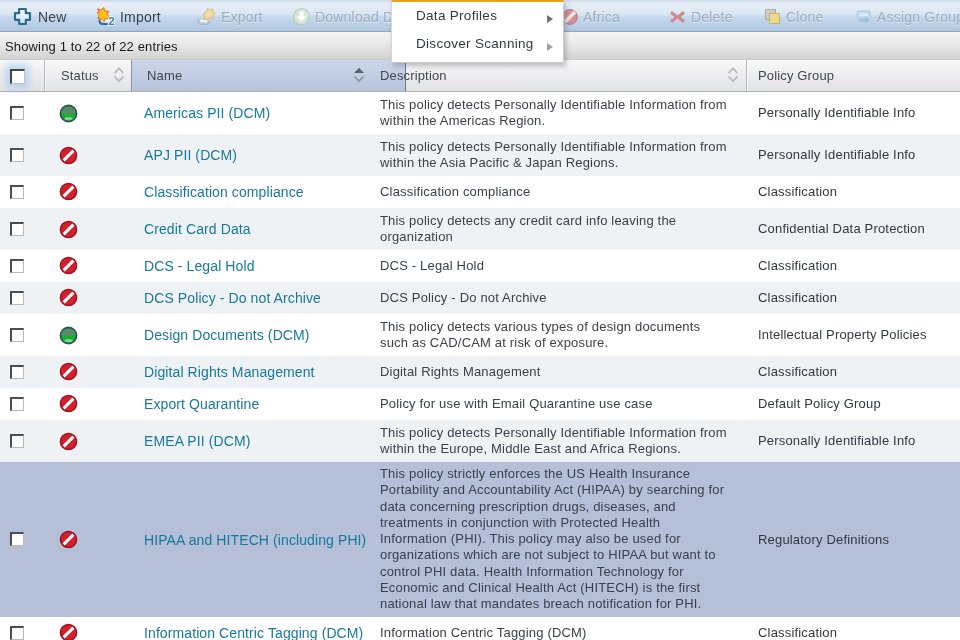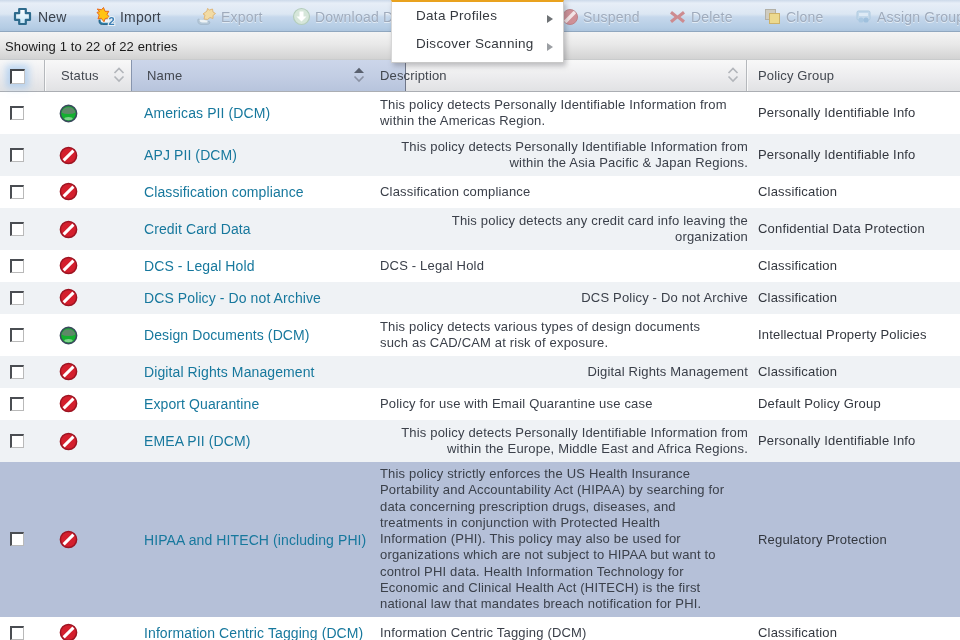"Suspend" span.lbl { text: Suspend -> Africa }
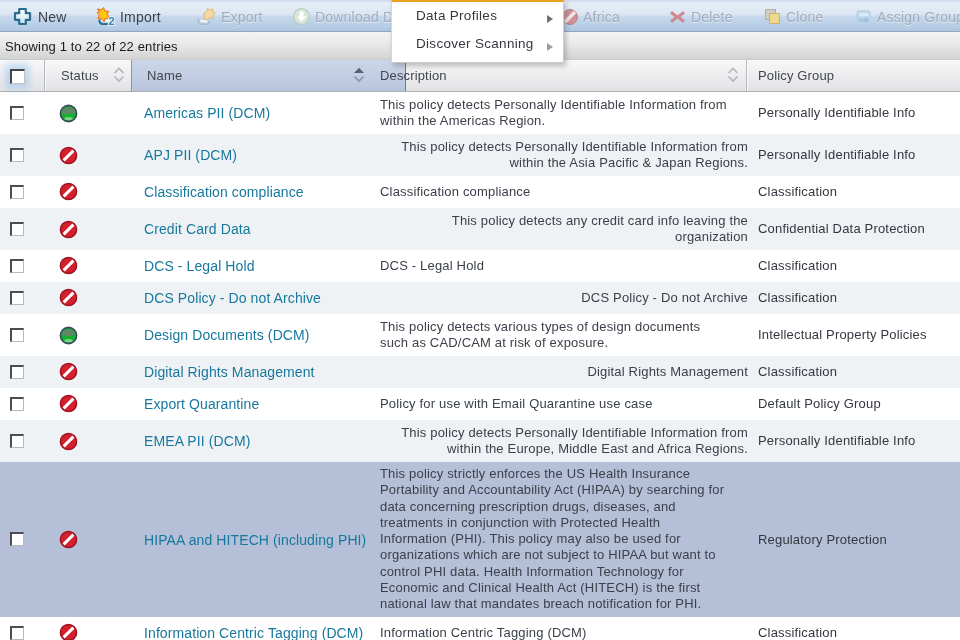"APJ PII (DCM)" .row.alt { text-align: right -> none }
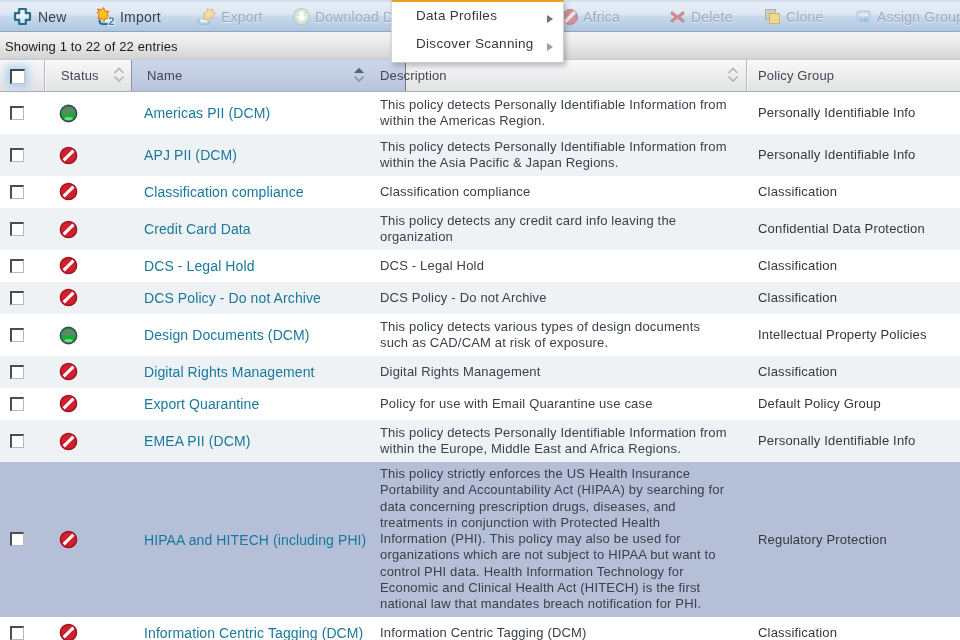"Regulatory Protection" span.pg { text: Protection -> Definitions }
